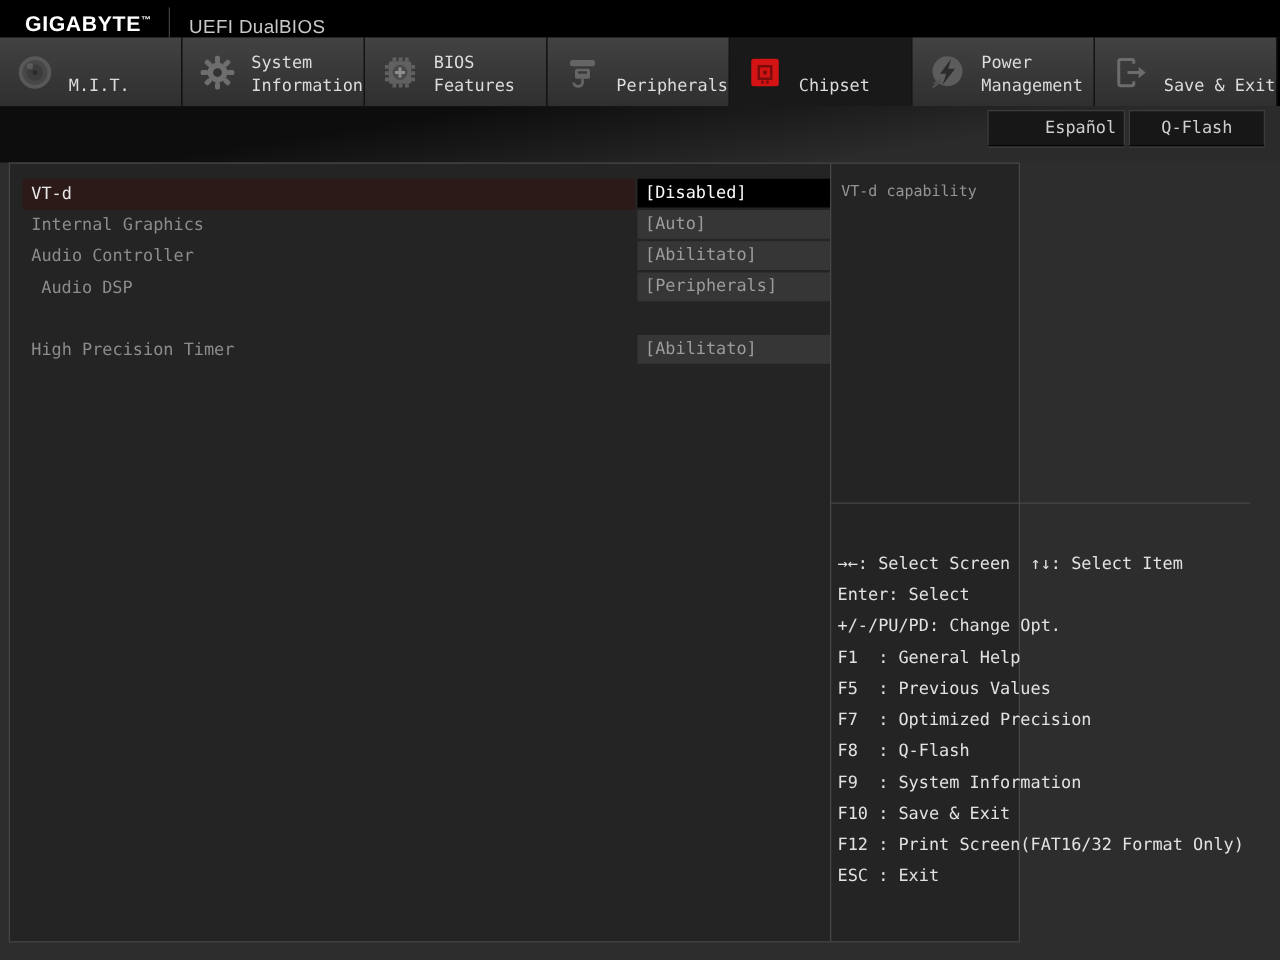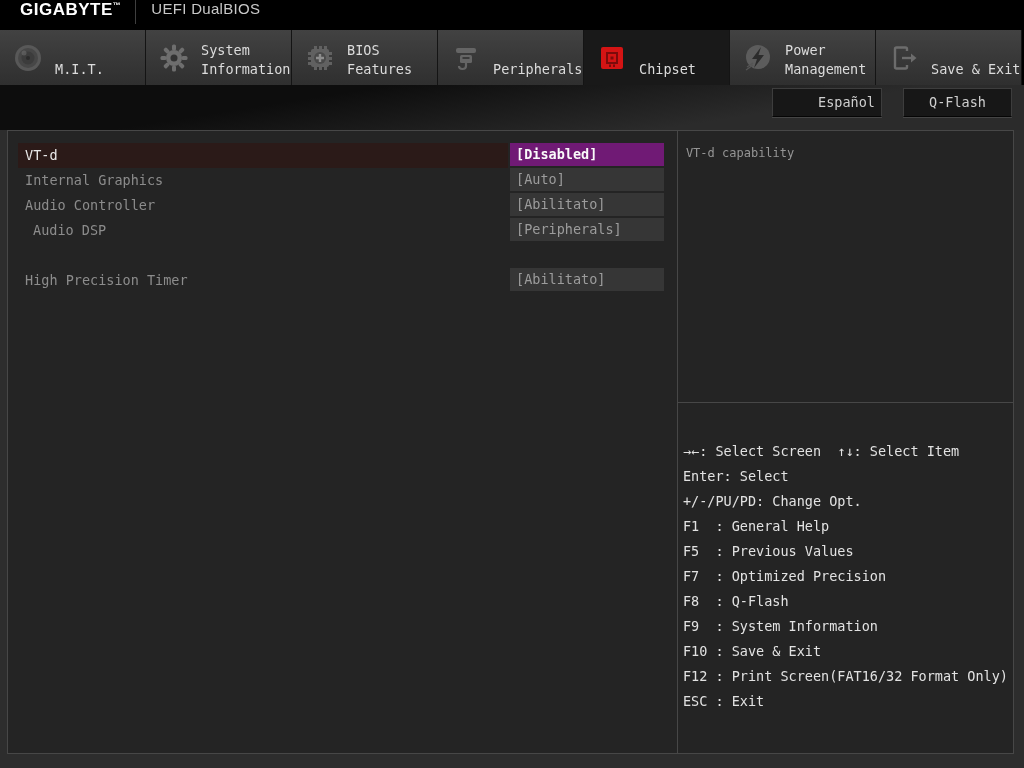"GIGABYTE™" .header { align-items: flex-start -> flex-end }
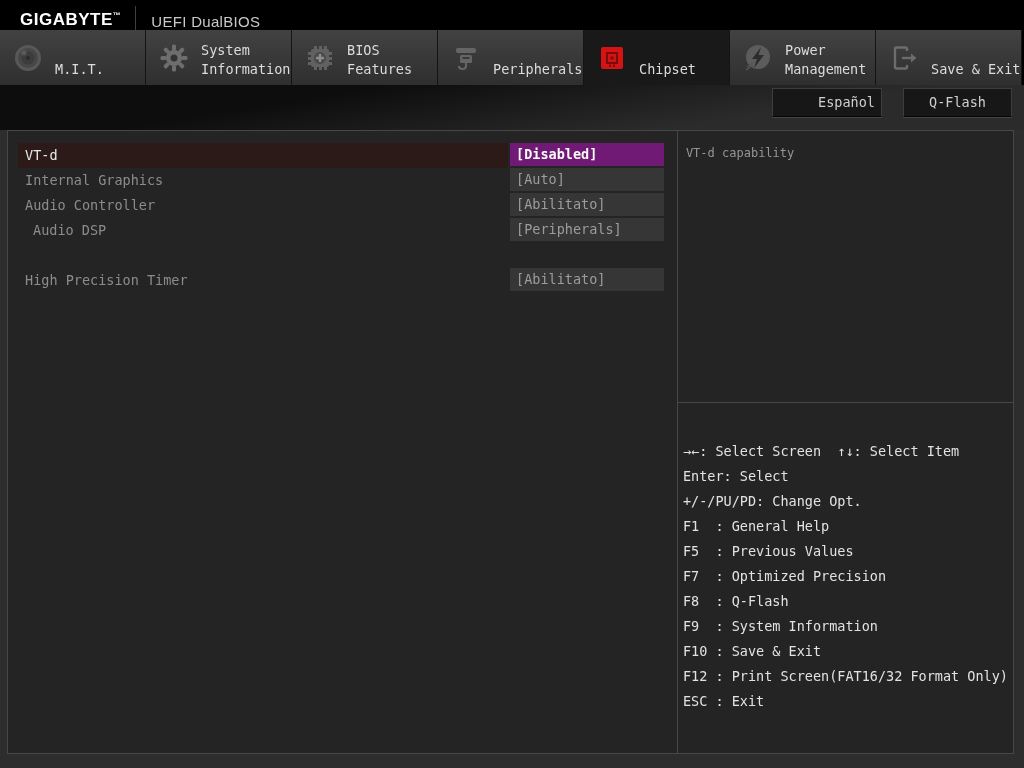"Español" .btn-espanol { left: 772px -> 790px }
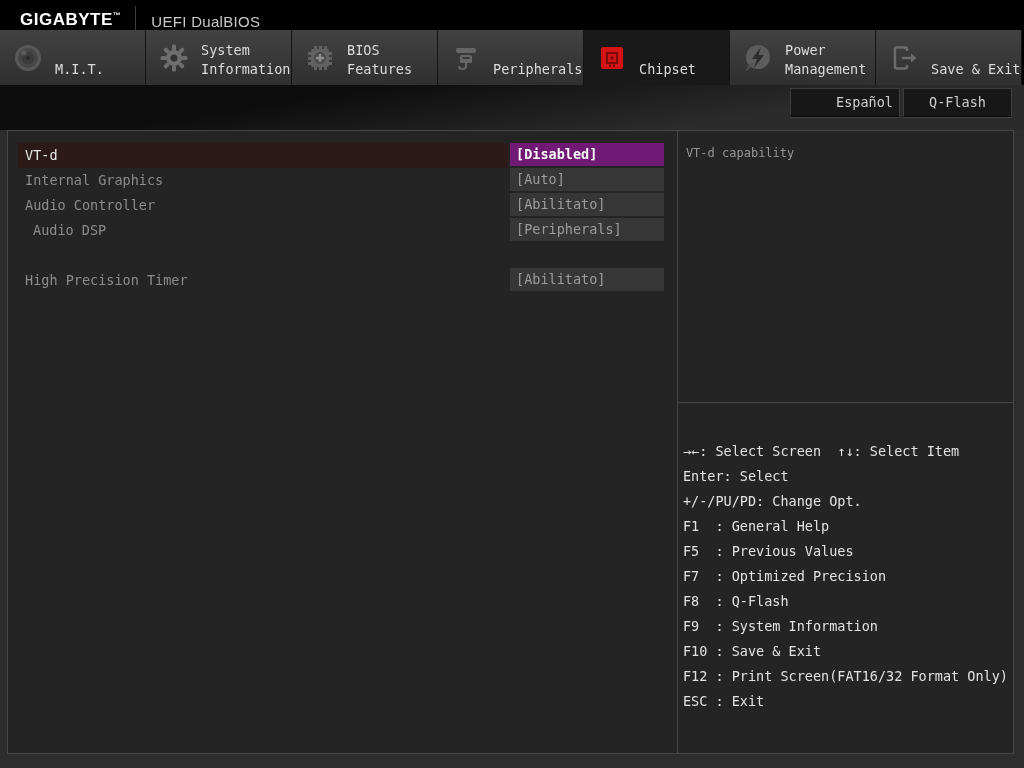"VT-d" .content { width: 1007px -> 809px }
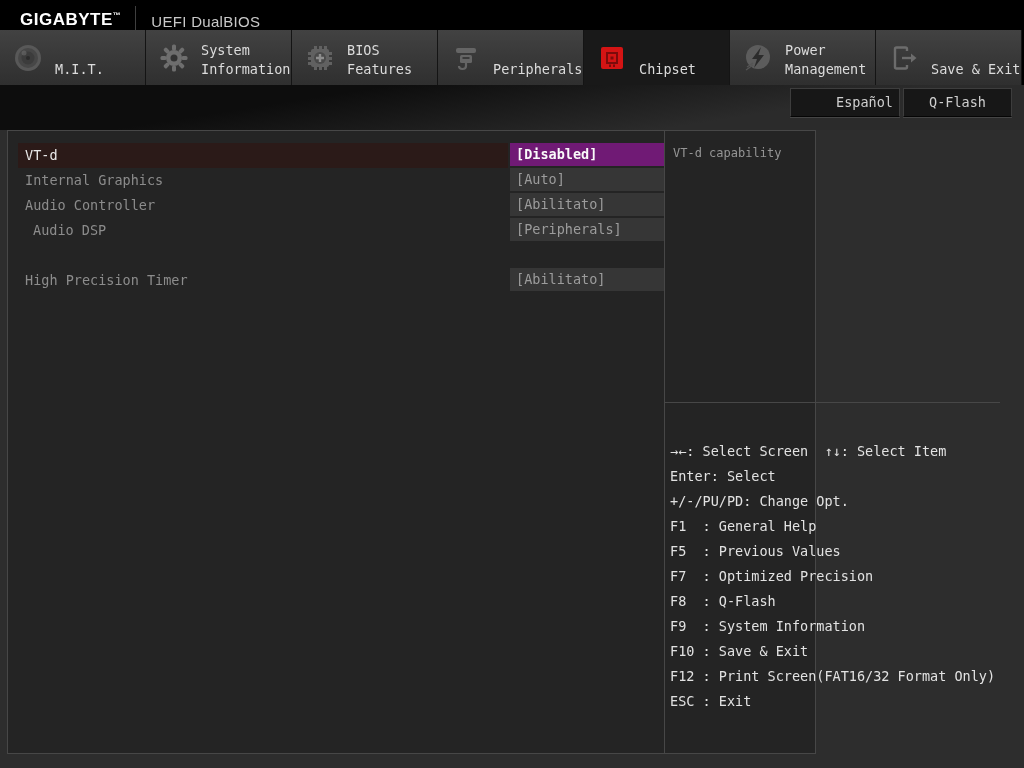"[Disabled]" .row.selected .row-value { background: #701a75 -> #000000; font-weight: bold -> none }
